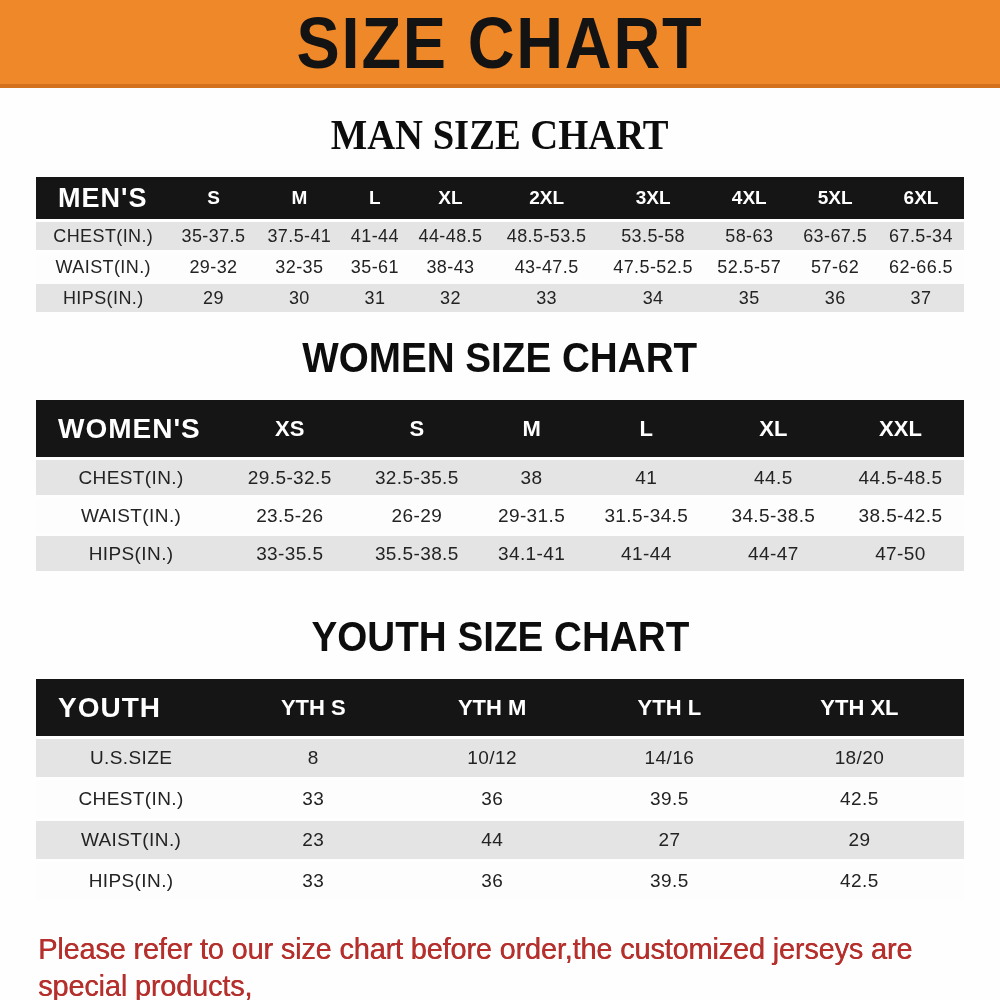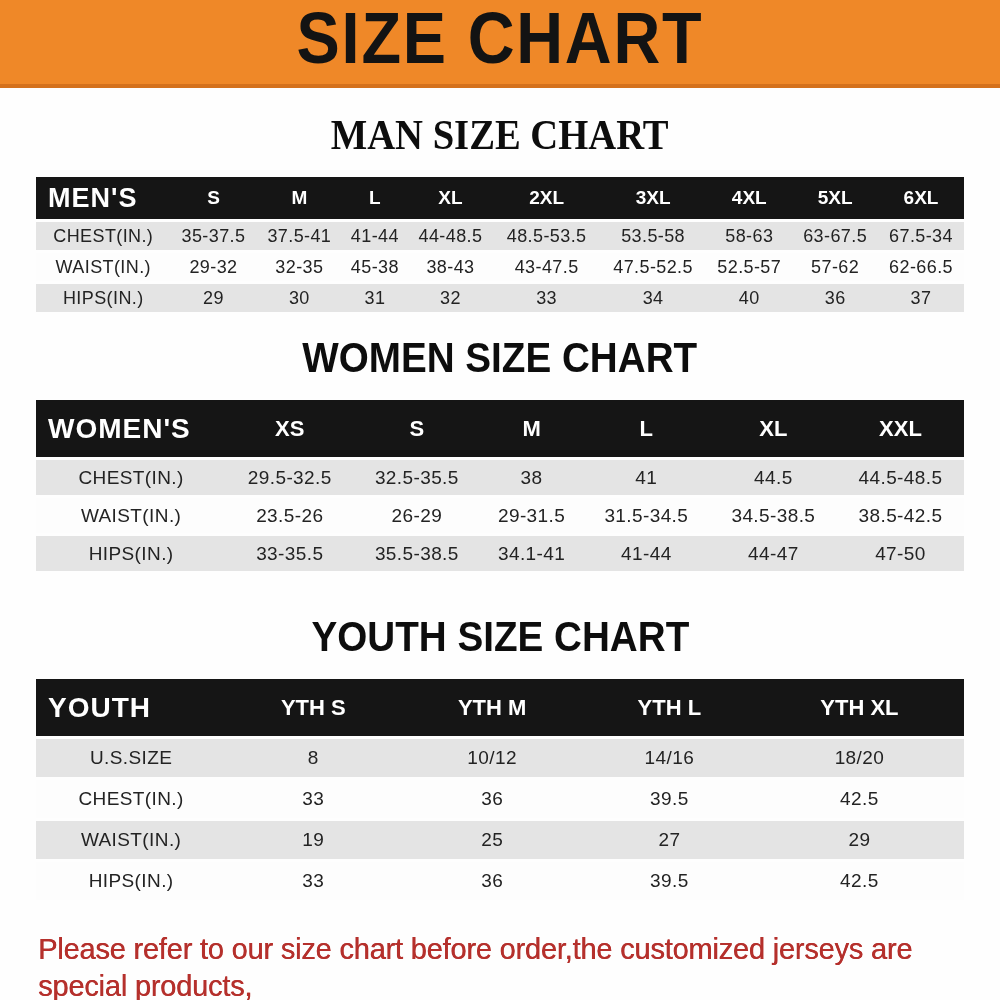"SIZE CHART" .banner { align-items: flex-start -> center }
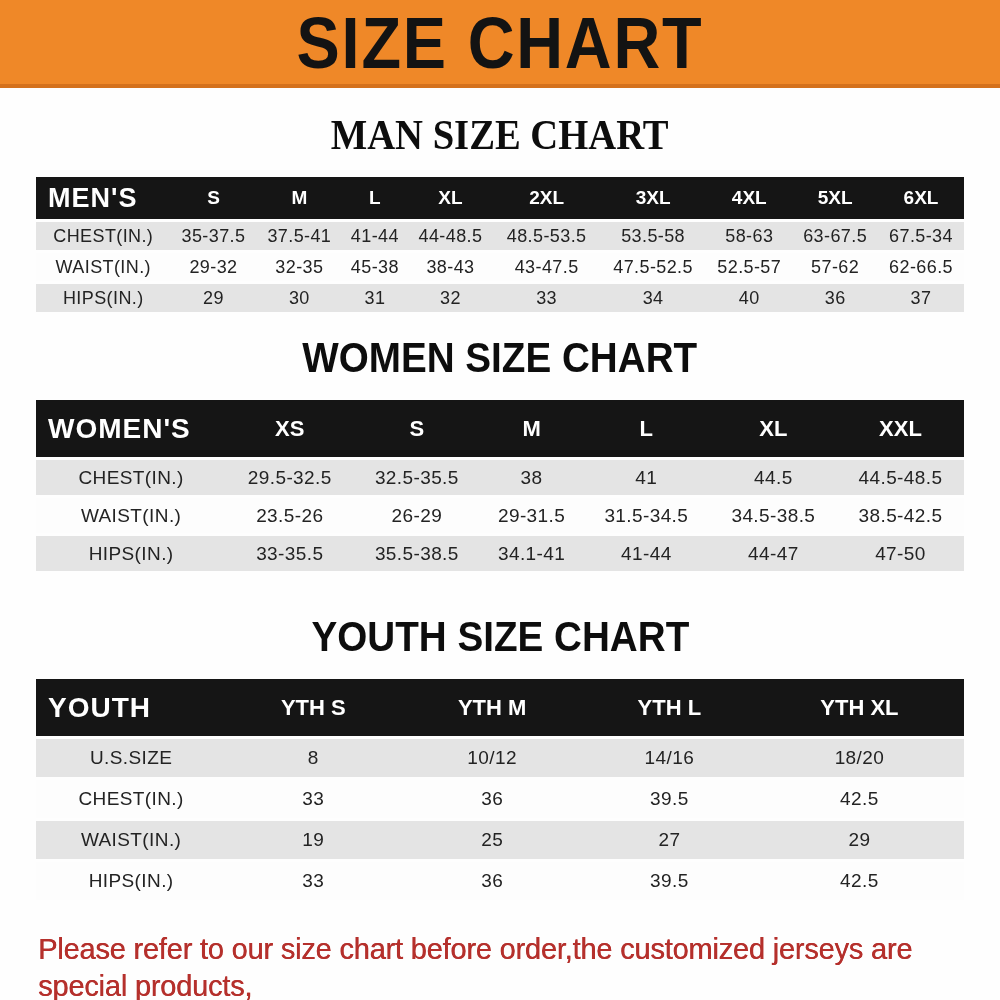"MEN'S" table.size-table th.corner { padding-left: 12px -> 22px }
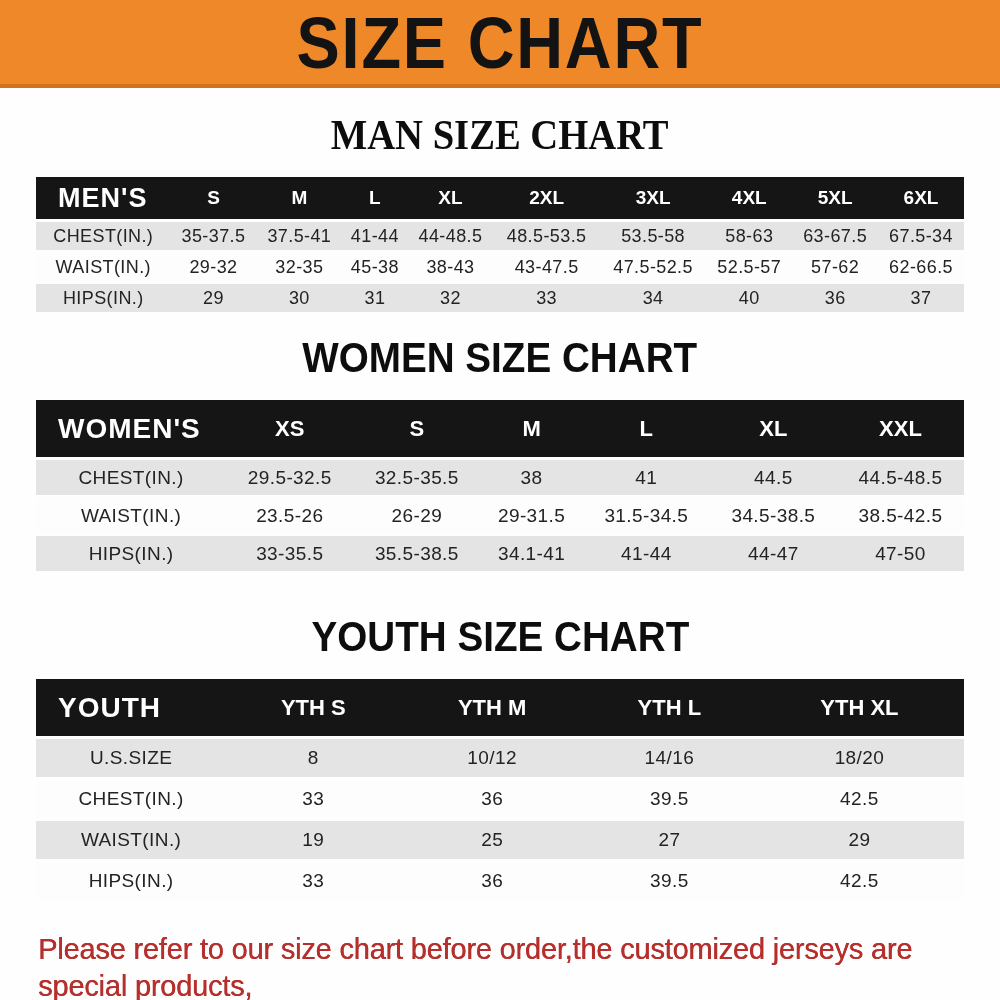"45-38" td { text: 45-38 -> 35-61 }
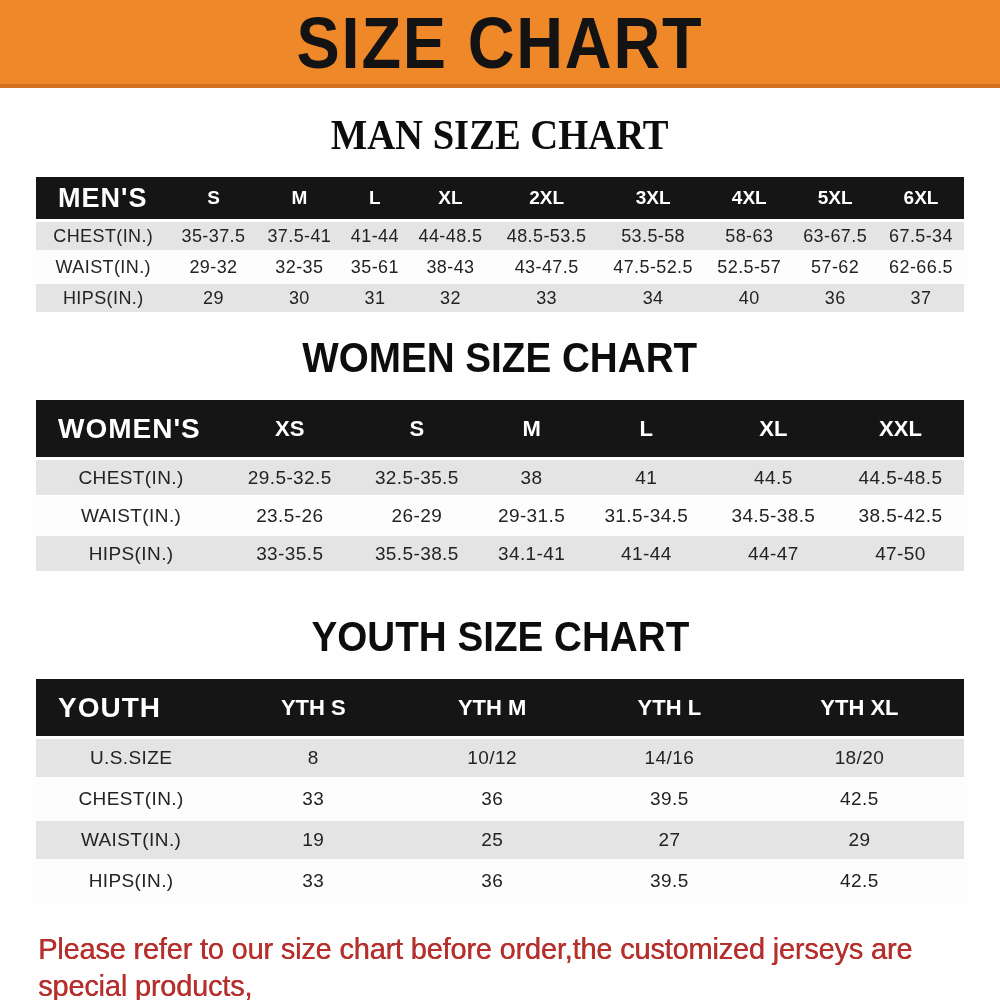"40" td { text: 40 -> 35 }
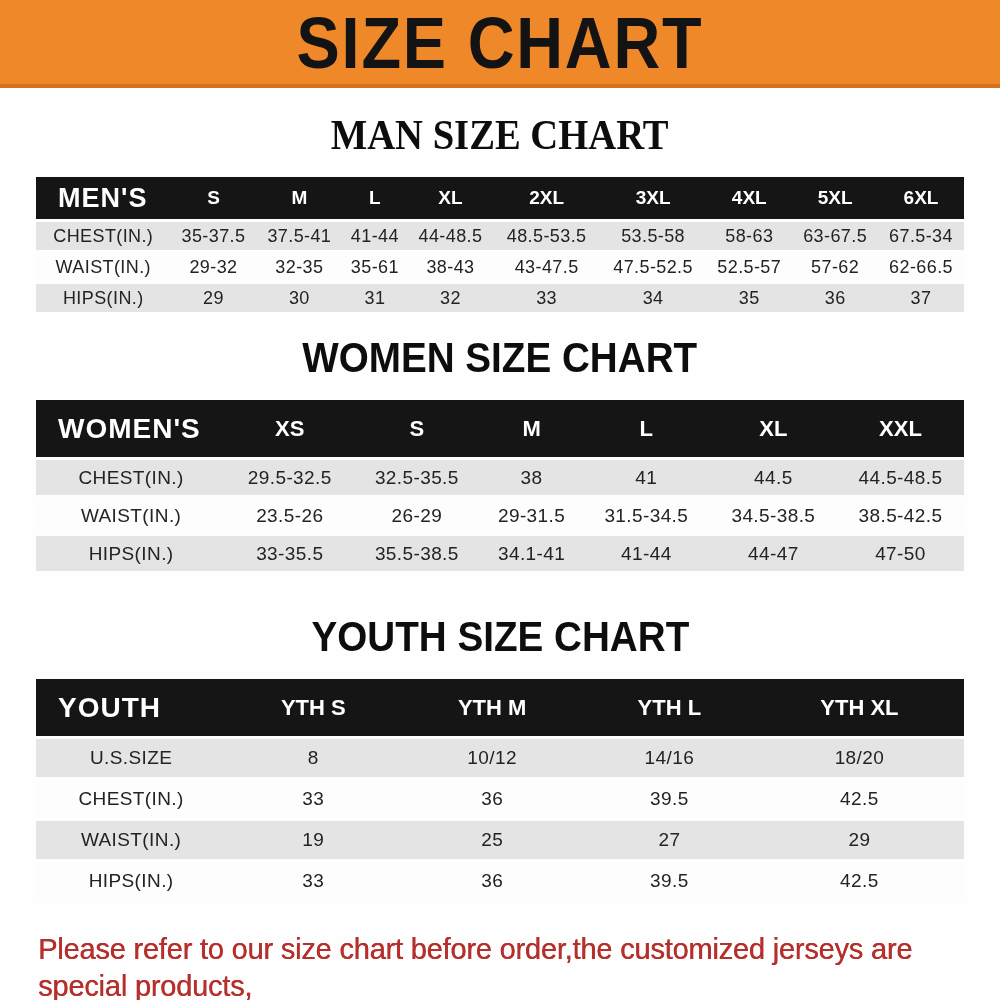"19" td { text: 19 -> 23 }
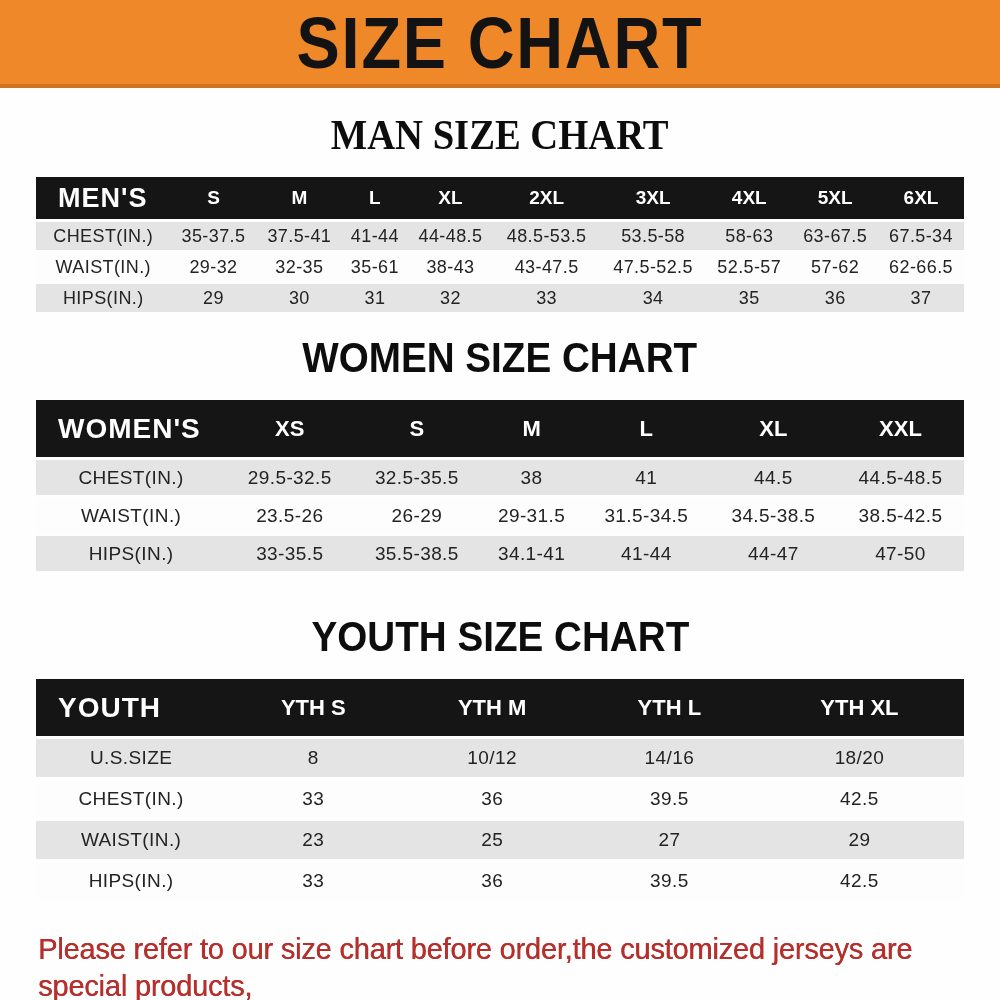"25" td { text: 25 -> 44 }
